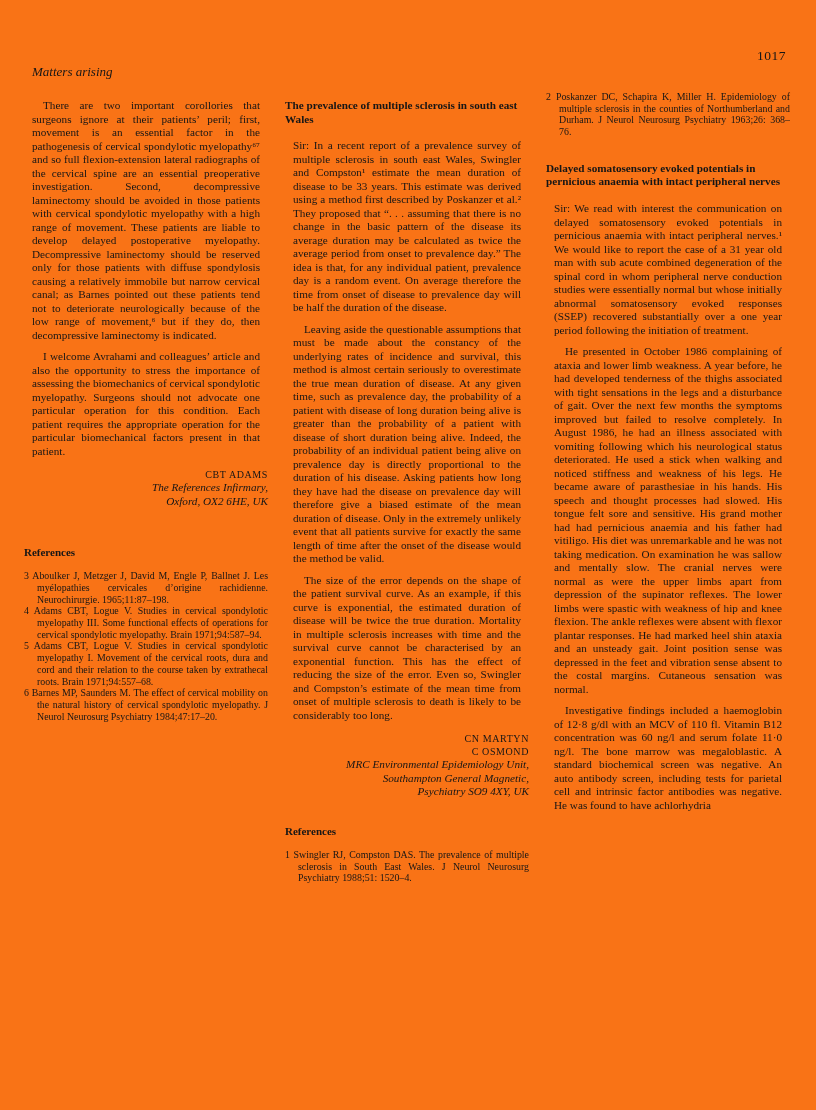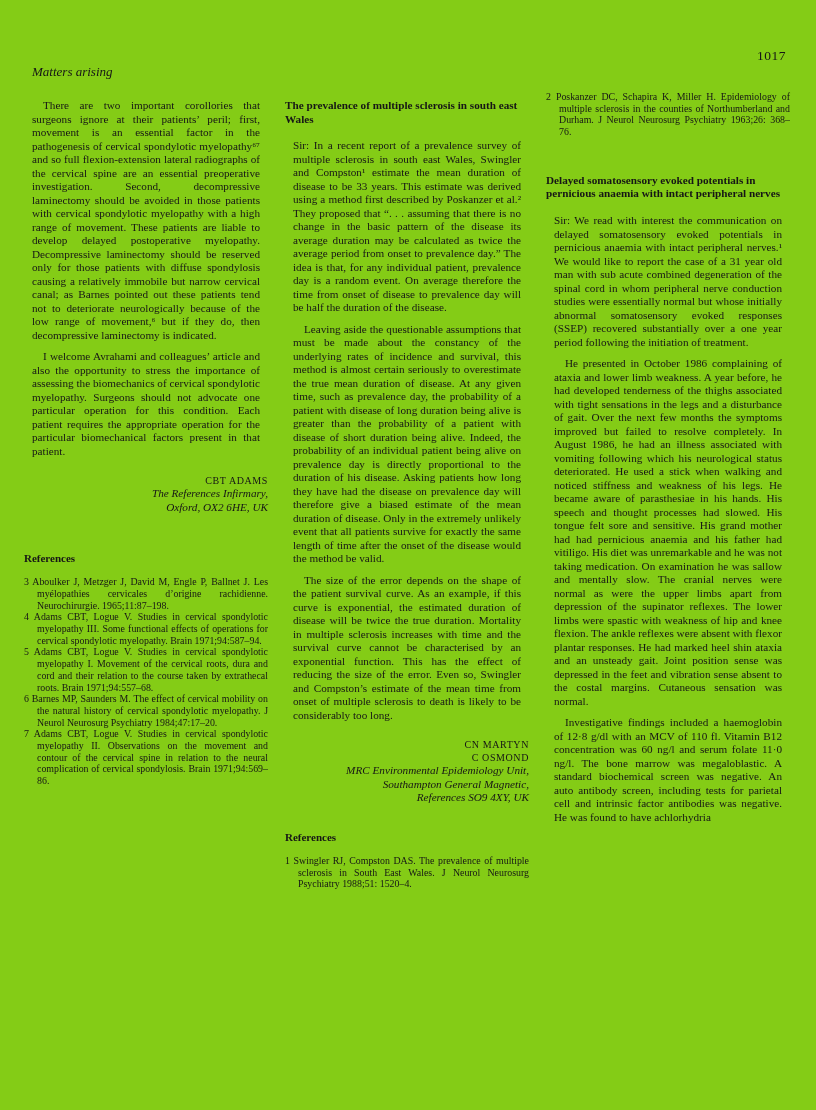"1017" .page { background: #84cc16 -> #f97316 }
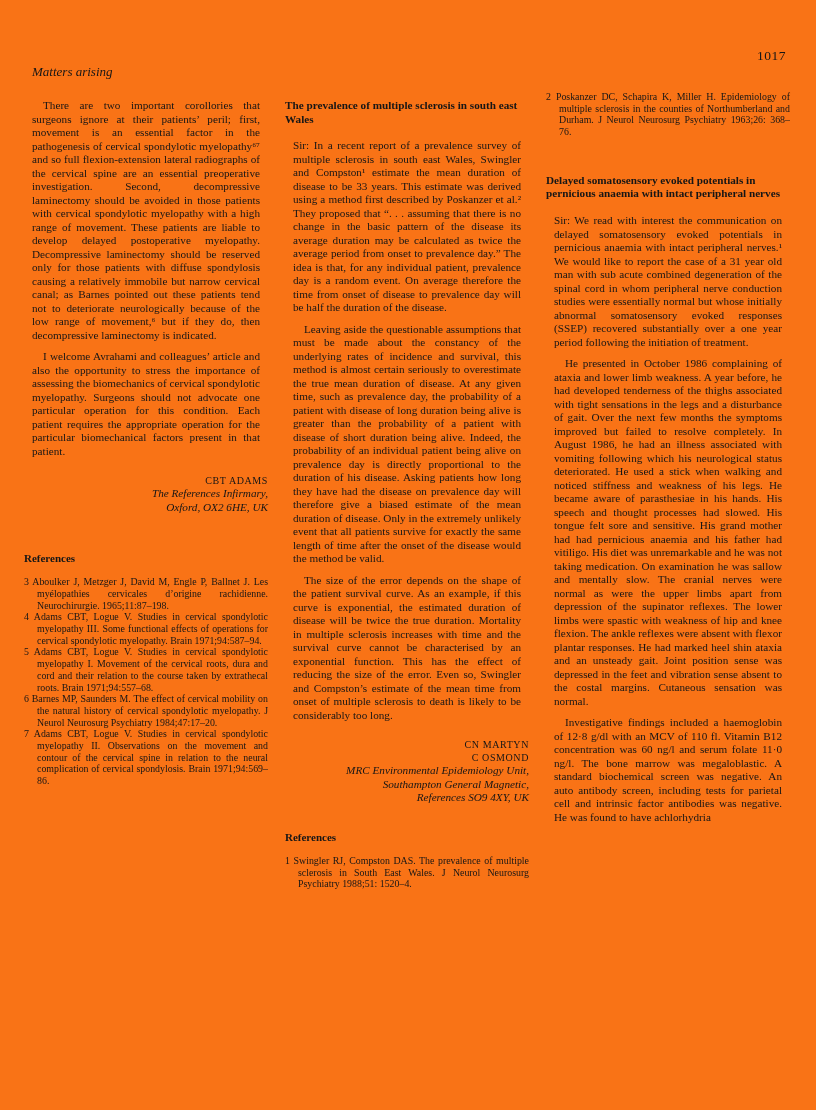"2 Poskanzer DC, Schapira K," .cont-ref { margin-bottom: 36px -> 24px }
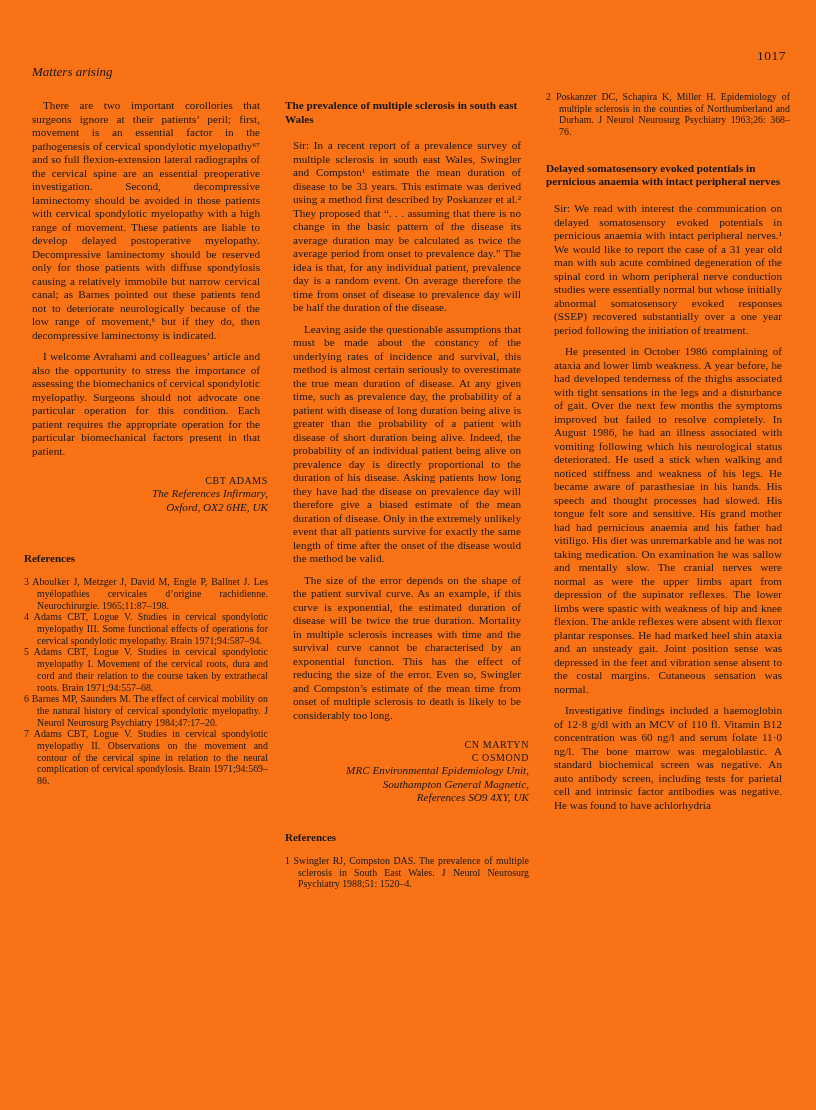"CBT ADAMS" .sig-block { margin-top: 16px -> 10px }
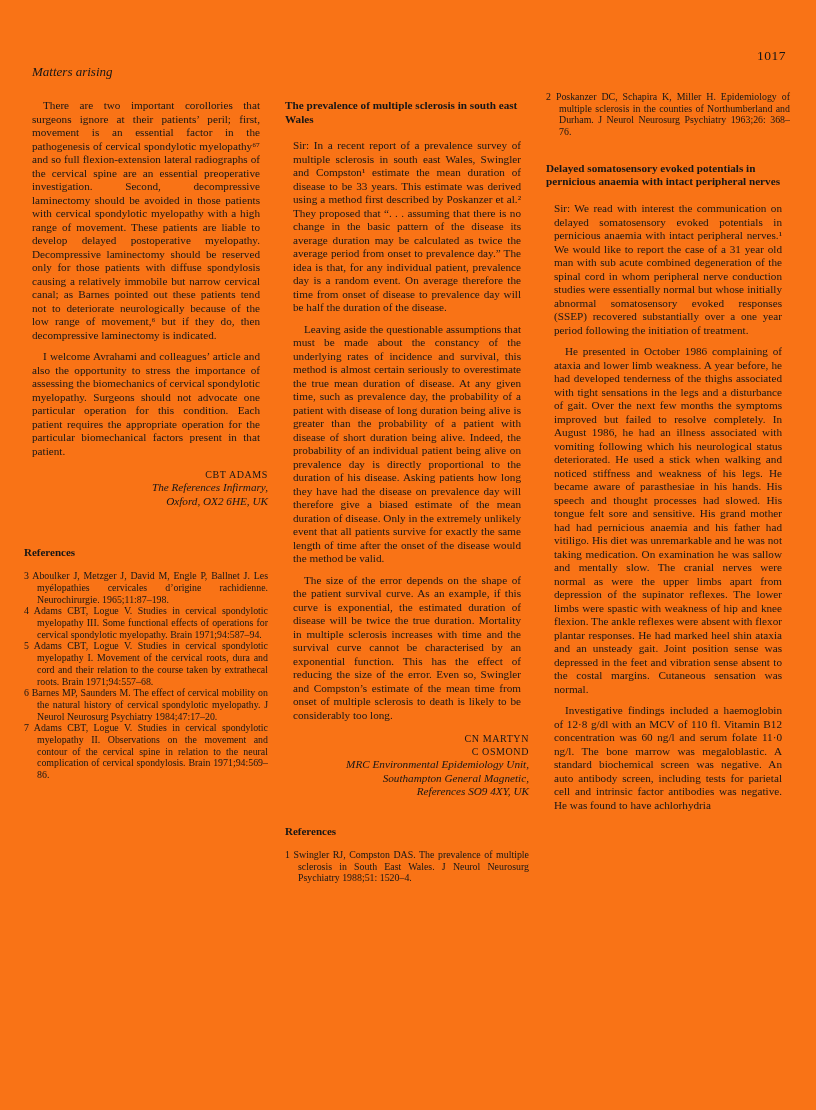"7 Adams CBT, Logue V." p.ref { html: <p>7 Adams CBT, Logue V. Studies in cervical spondylotic myelopathy II. Observations on the movement and contour of the cervical spine in relation to the neural complication of cervical spondylosis. Brain 1971;94:569–86.</p> -> none }
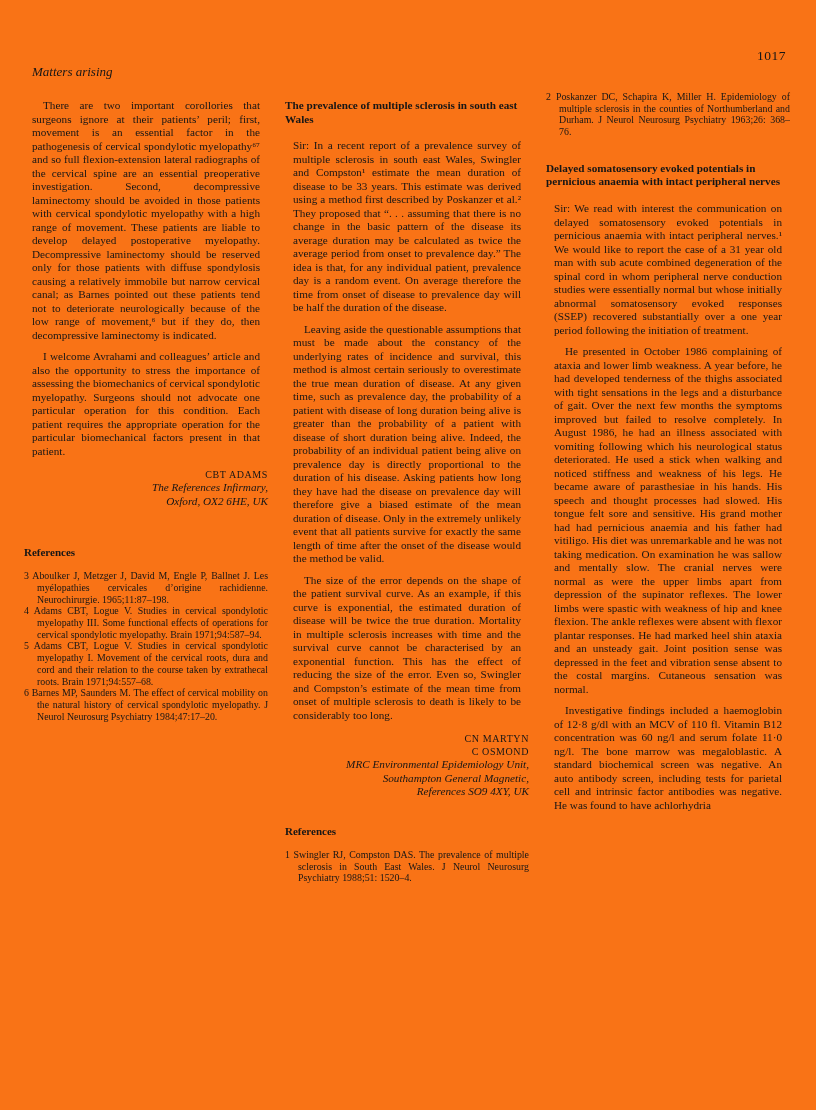"References SO9 4XY, UK" div.affil-line { text: References -> Psychiatry }
